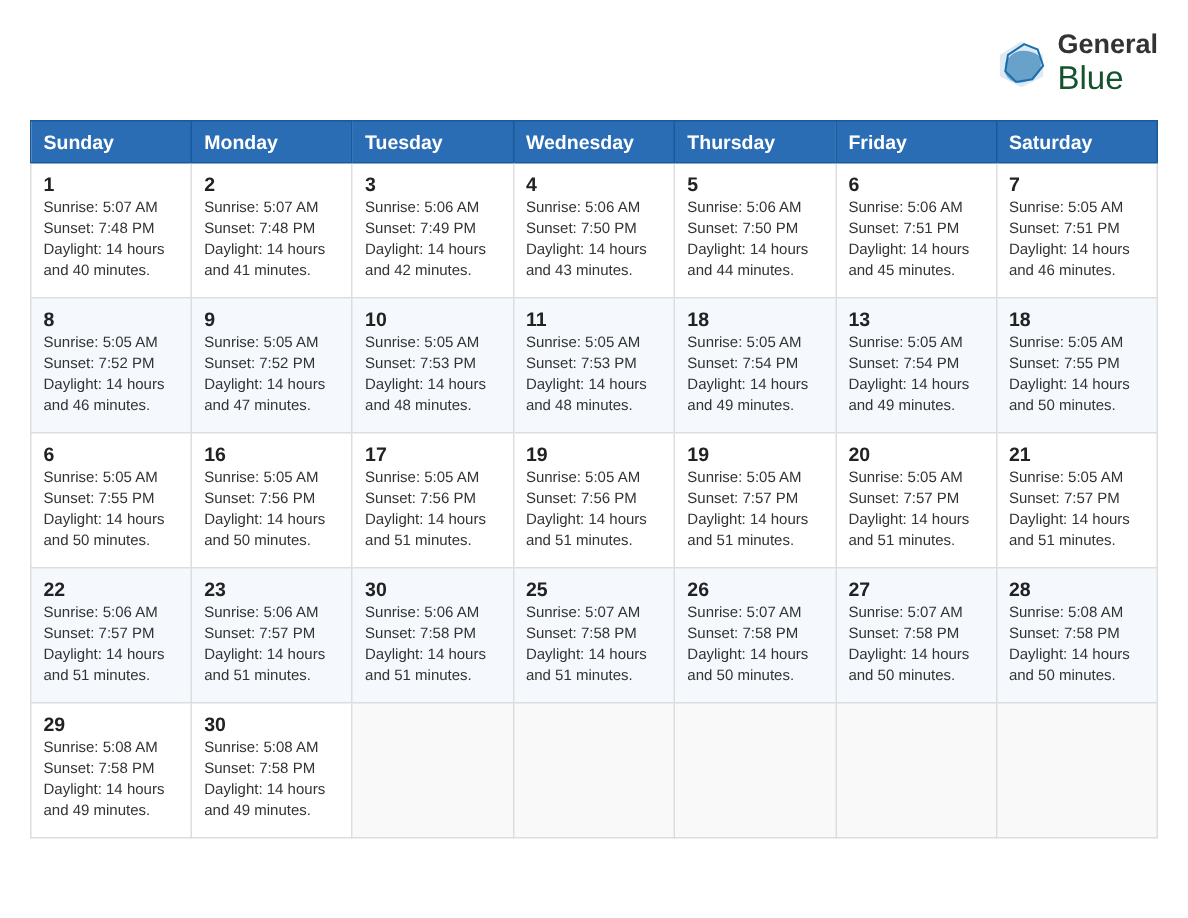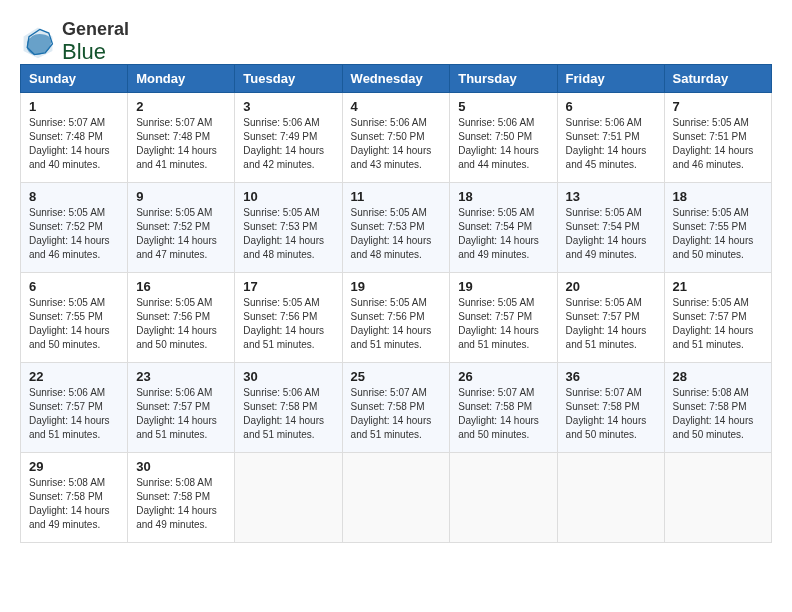"General" .header { justify-content: flex-start -> flex-end; margin-bottom: none -> 16px }
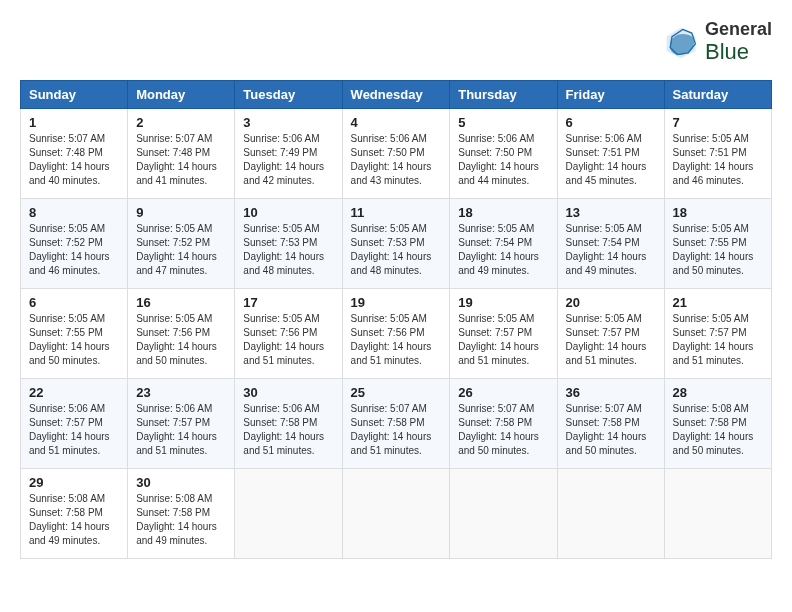"36" span.day-number { text: 36 -> 27 }
